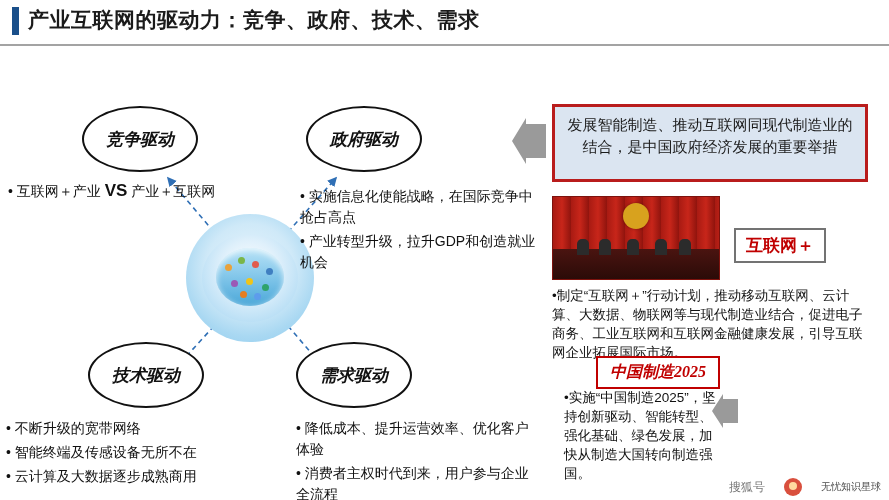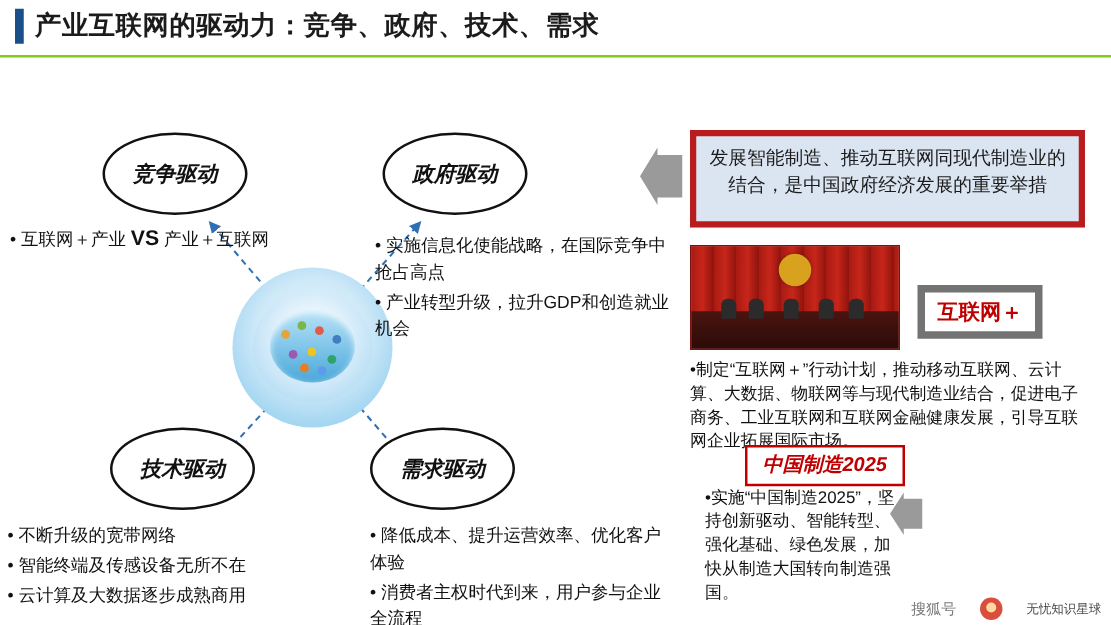"产业互联网的驱动力：竞争、政府、技术、需求" .header { border-bottom: 2px solid #84cc16 -> 2px solid #a3a3a3 }
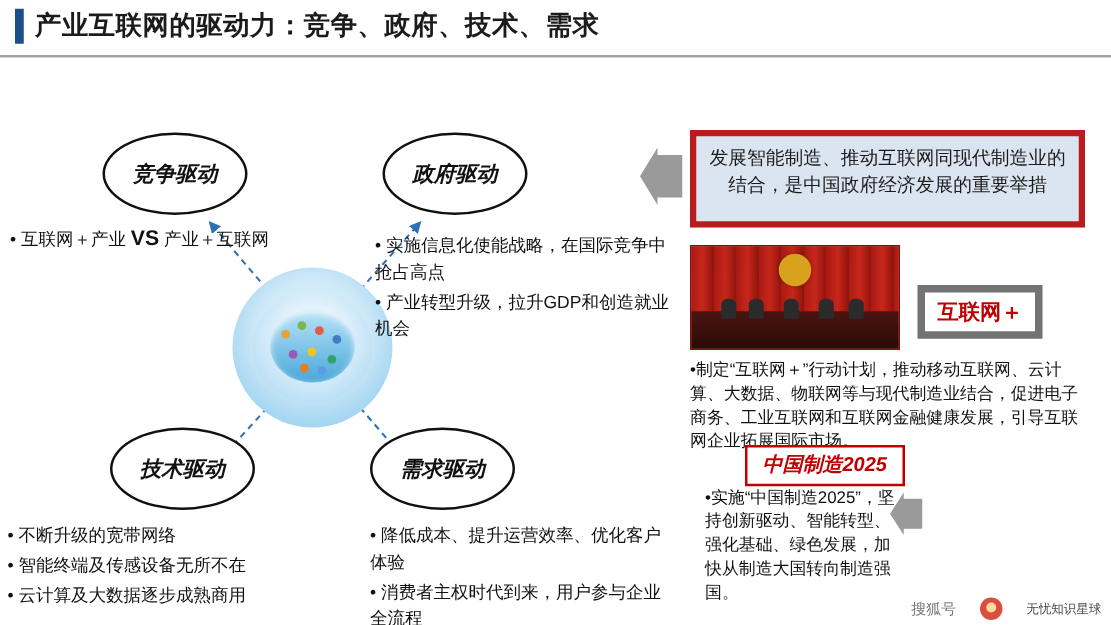"发展智能制造、推动互联网同现代制造业的结合，是中国政府经济发展的重要举措" .callout { border: 5px solid #b91c1c -> 3px solid #b91c1c }
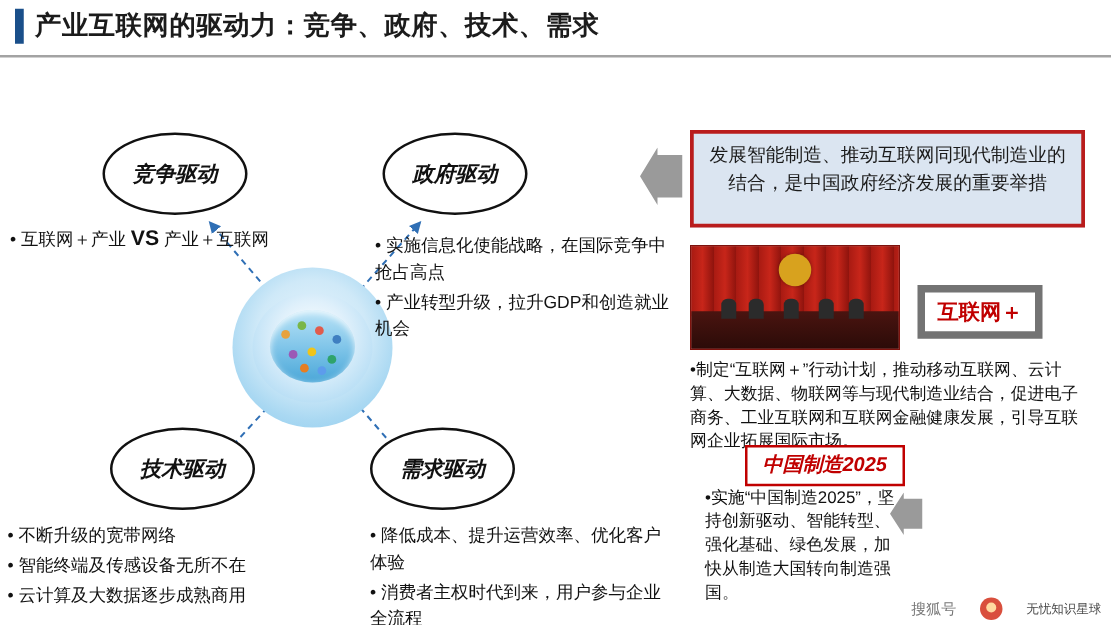"互联网＋" .tag-internet { border: 6px solid #737373 -> 2px solid #737373 }
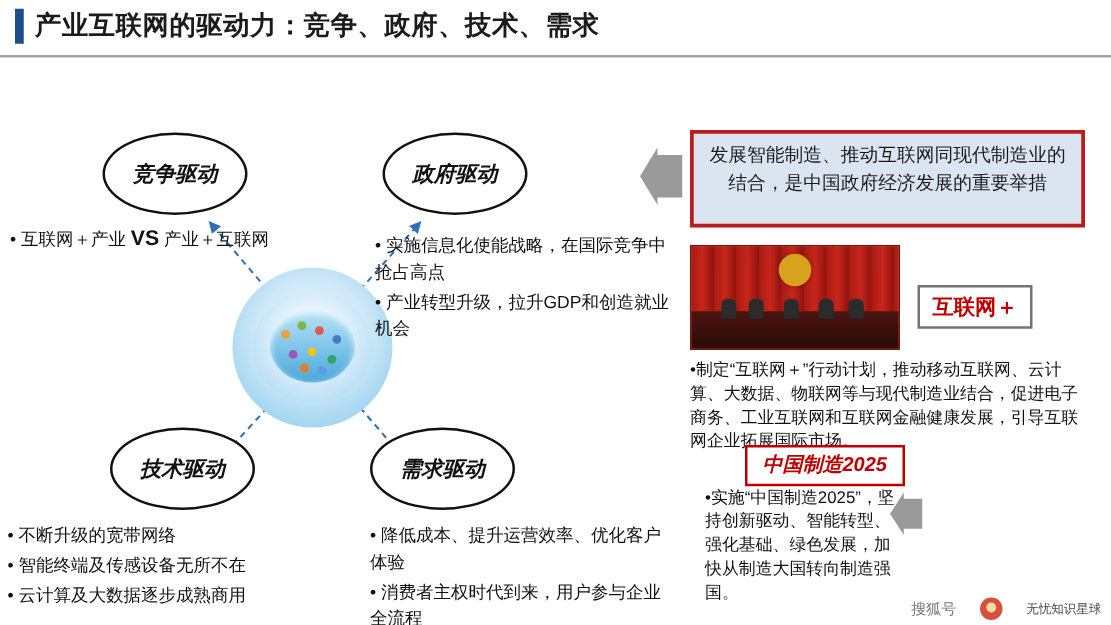"中国制造2025" .tag-made { font-family: none -> Liberation Serif, serif }
